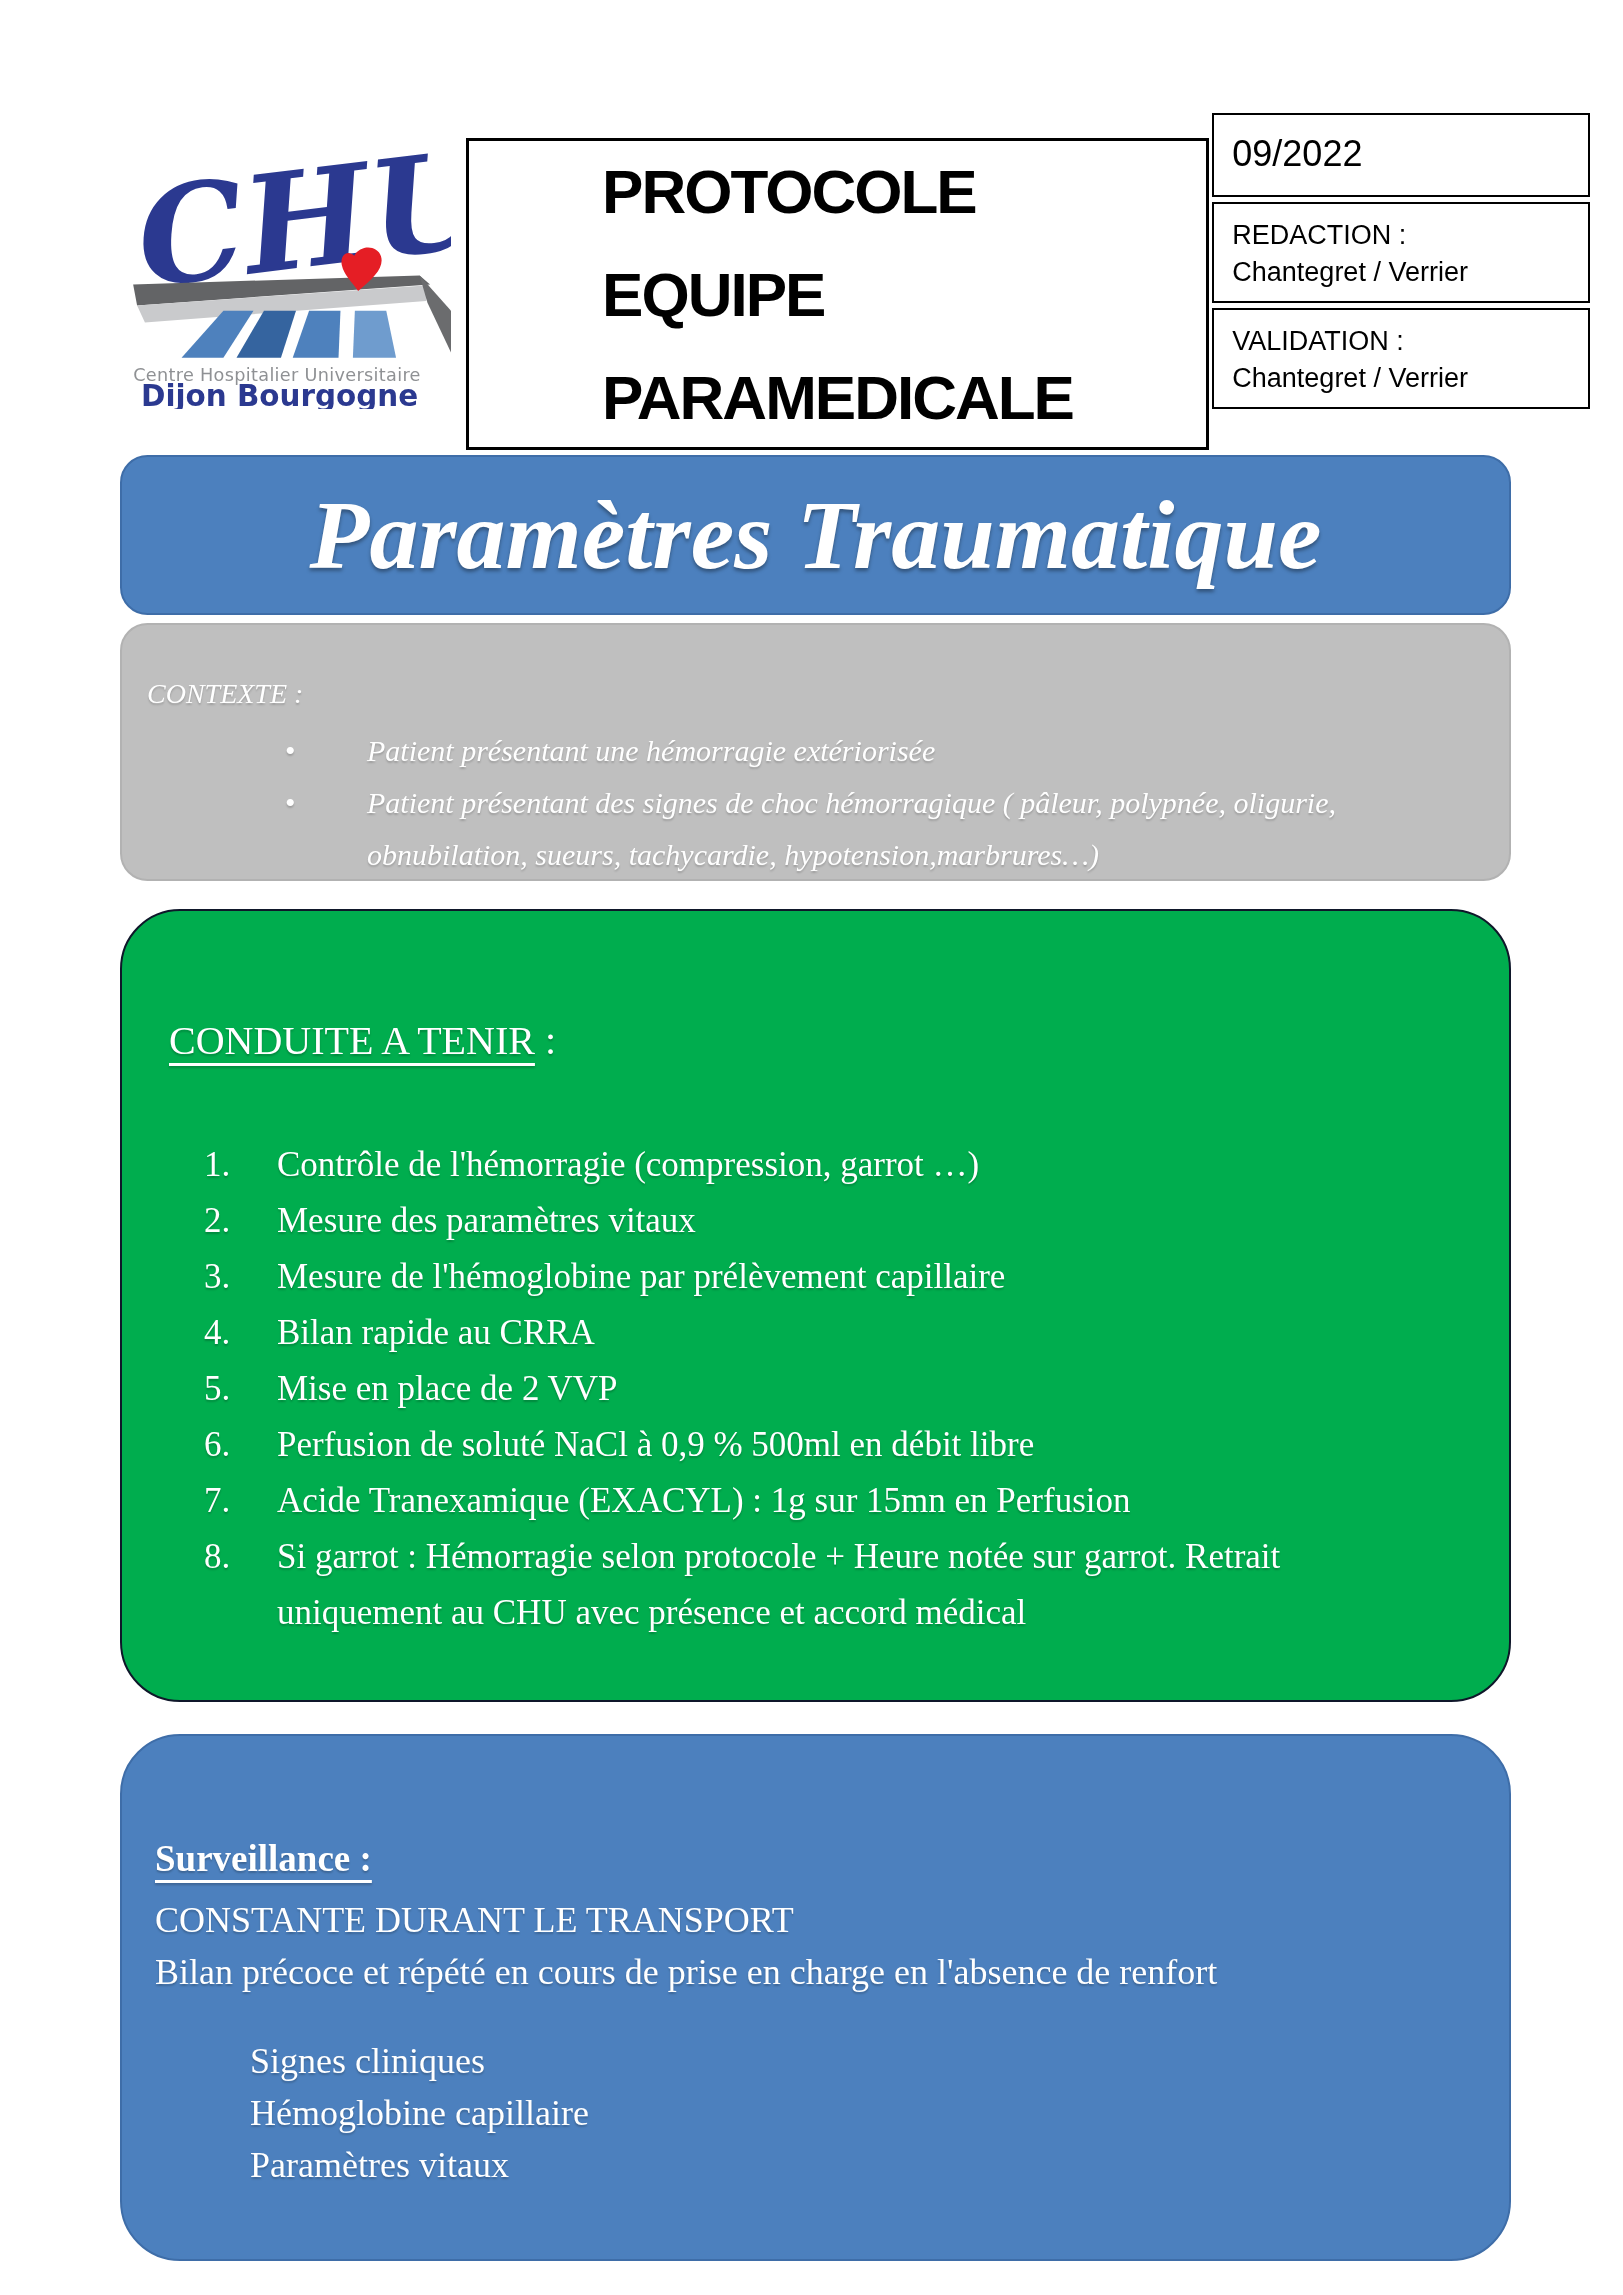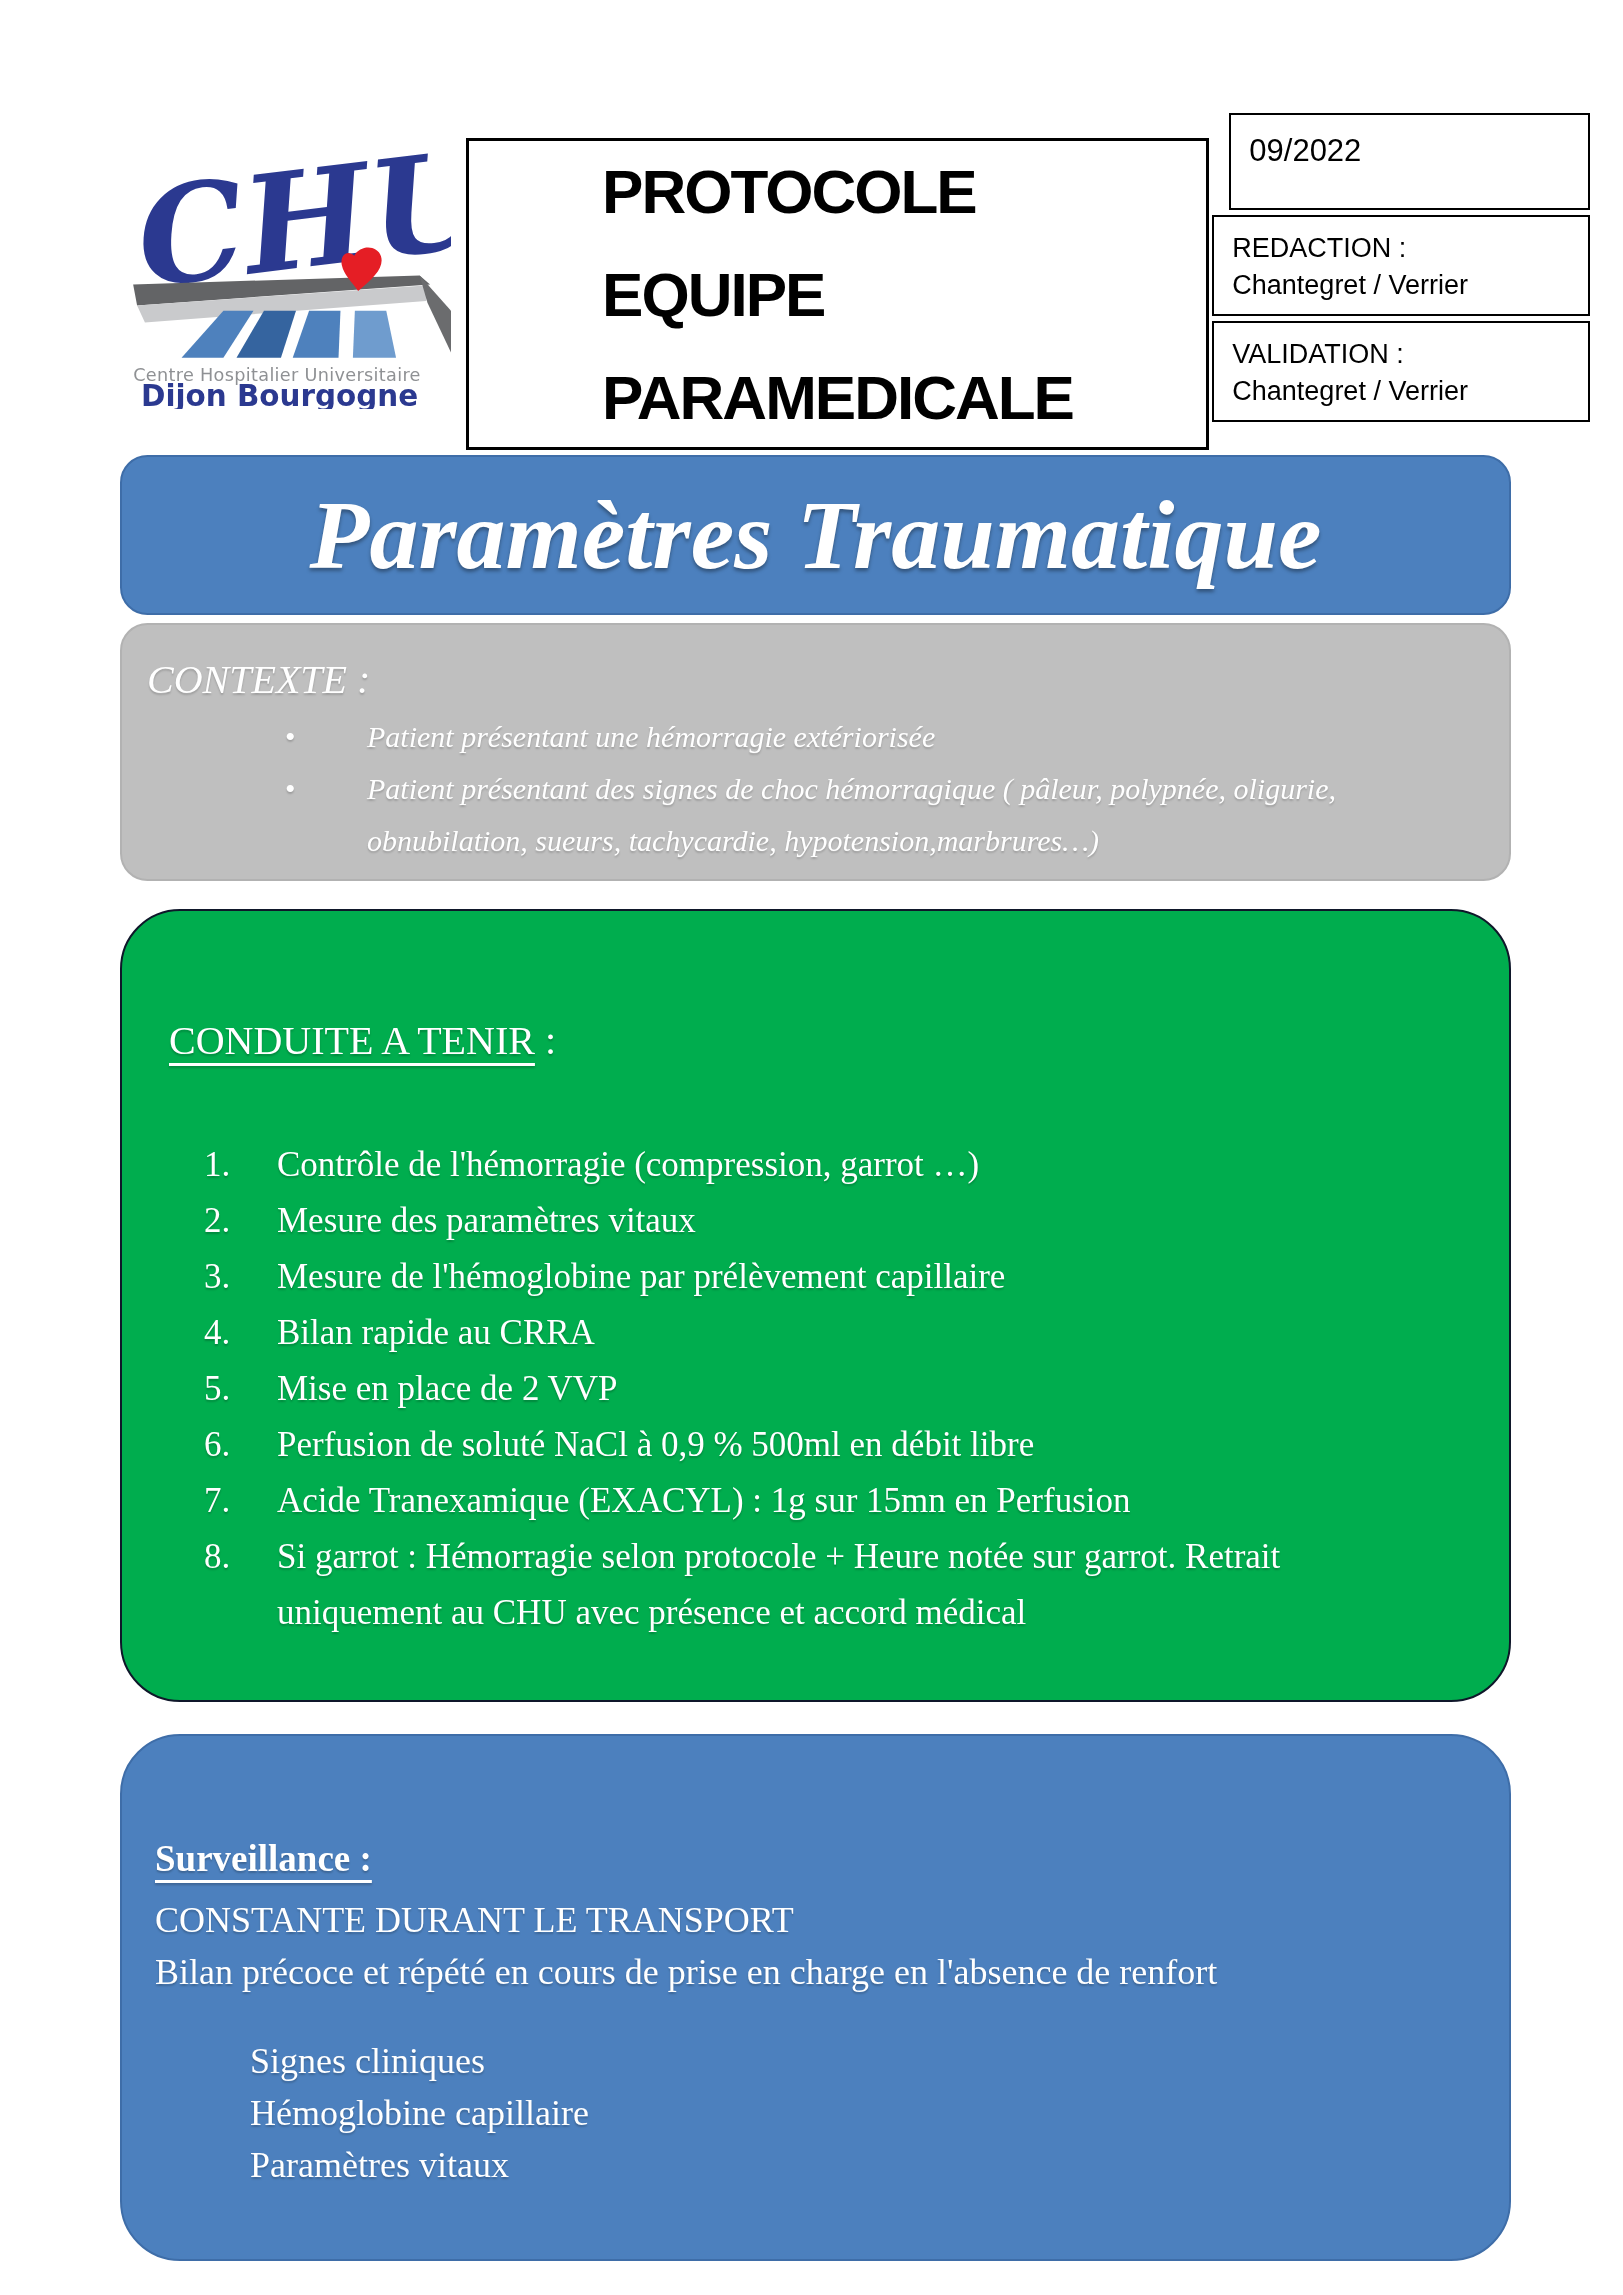"09/2022" .date-box { font-size: 31px -> 36px; height: 97px -> 84px; margin-left: 17px -> none }
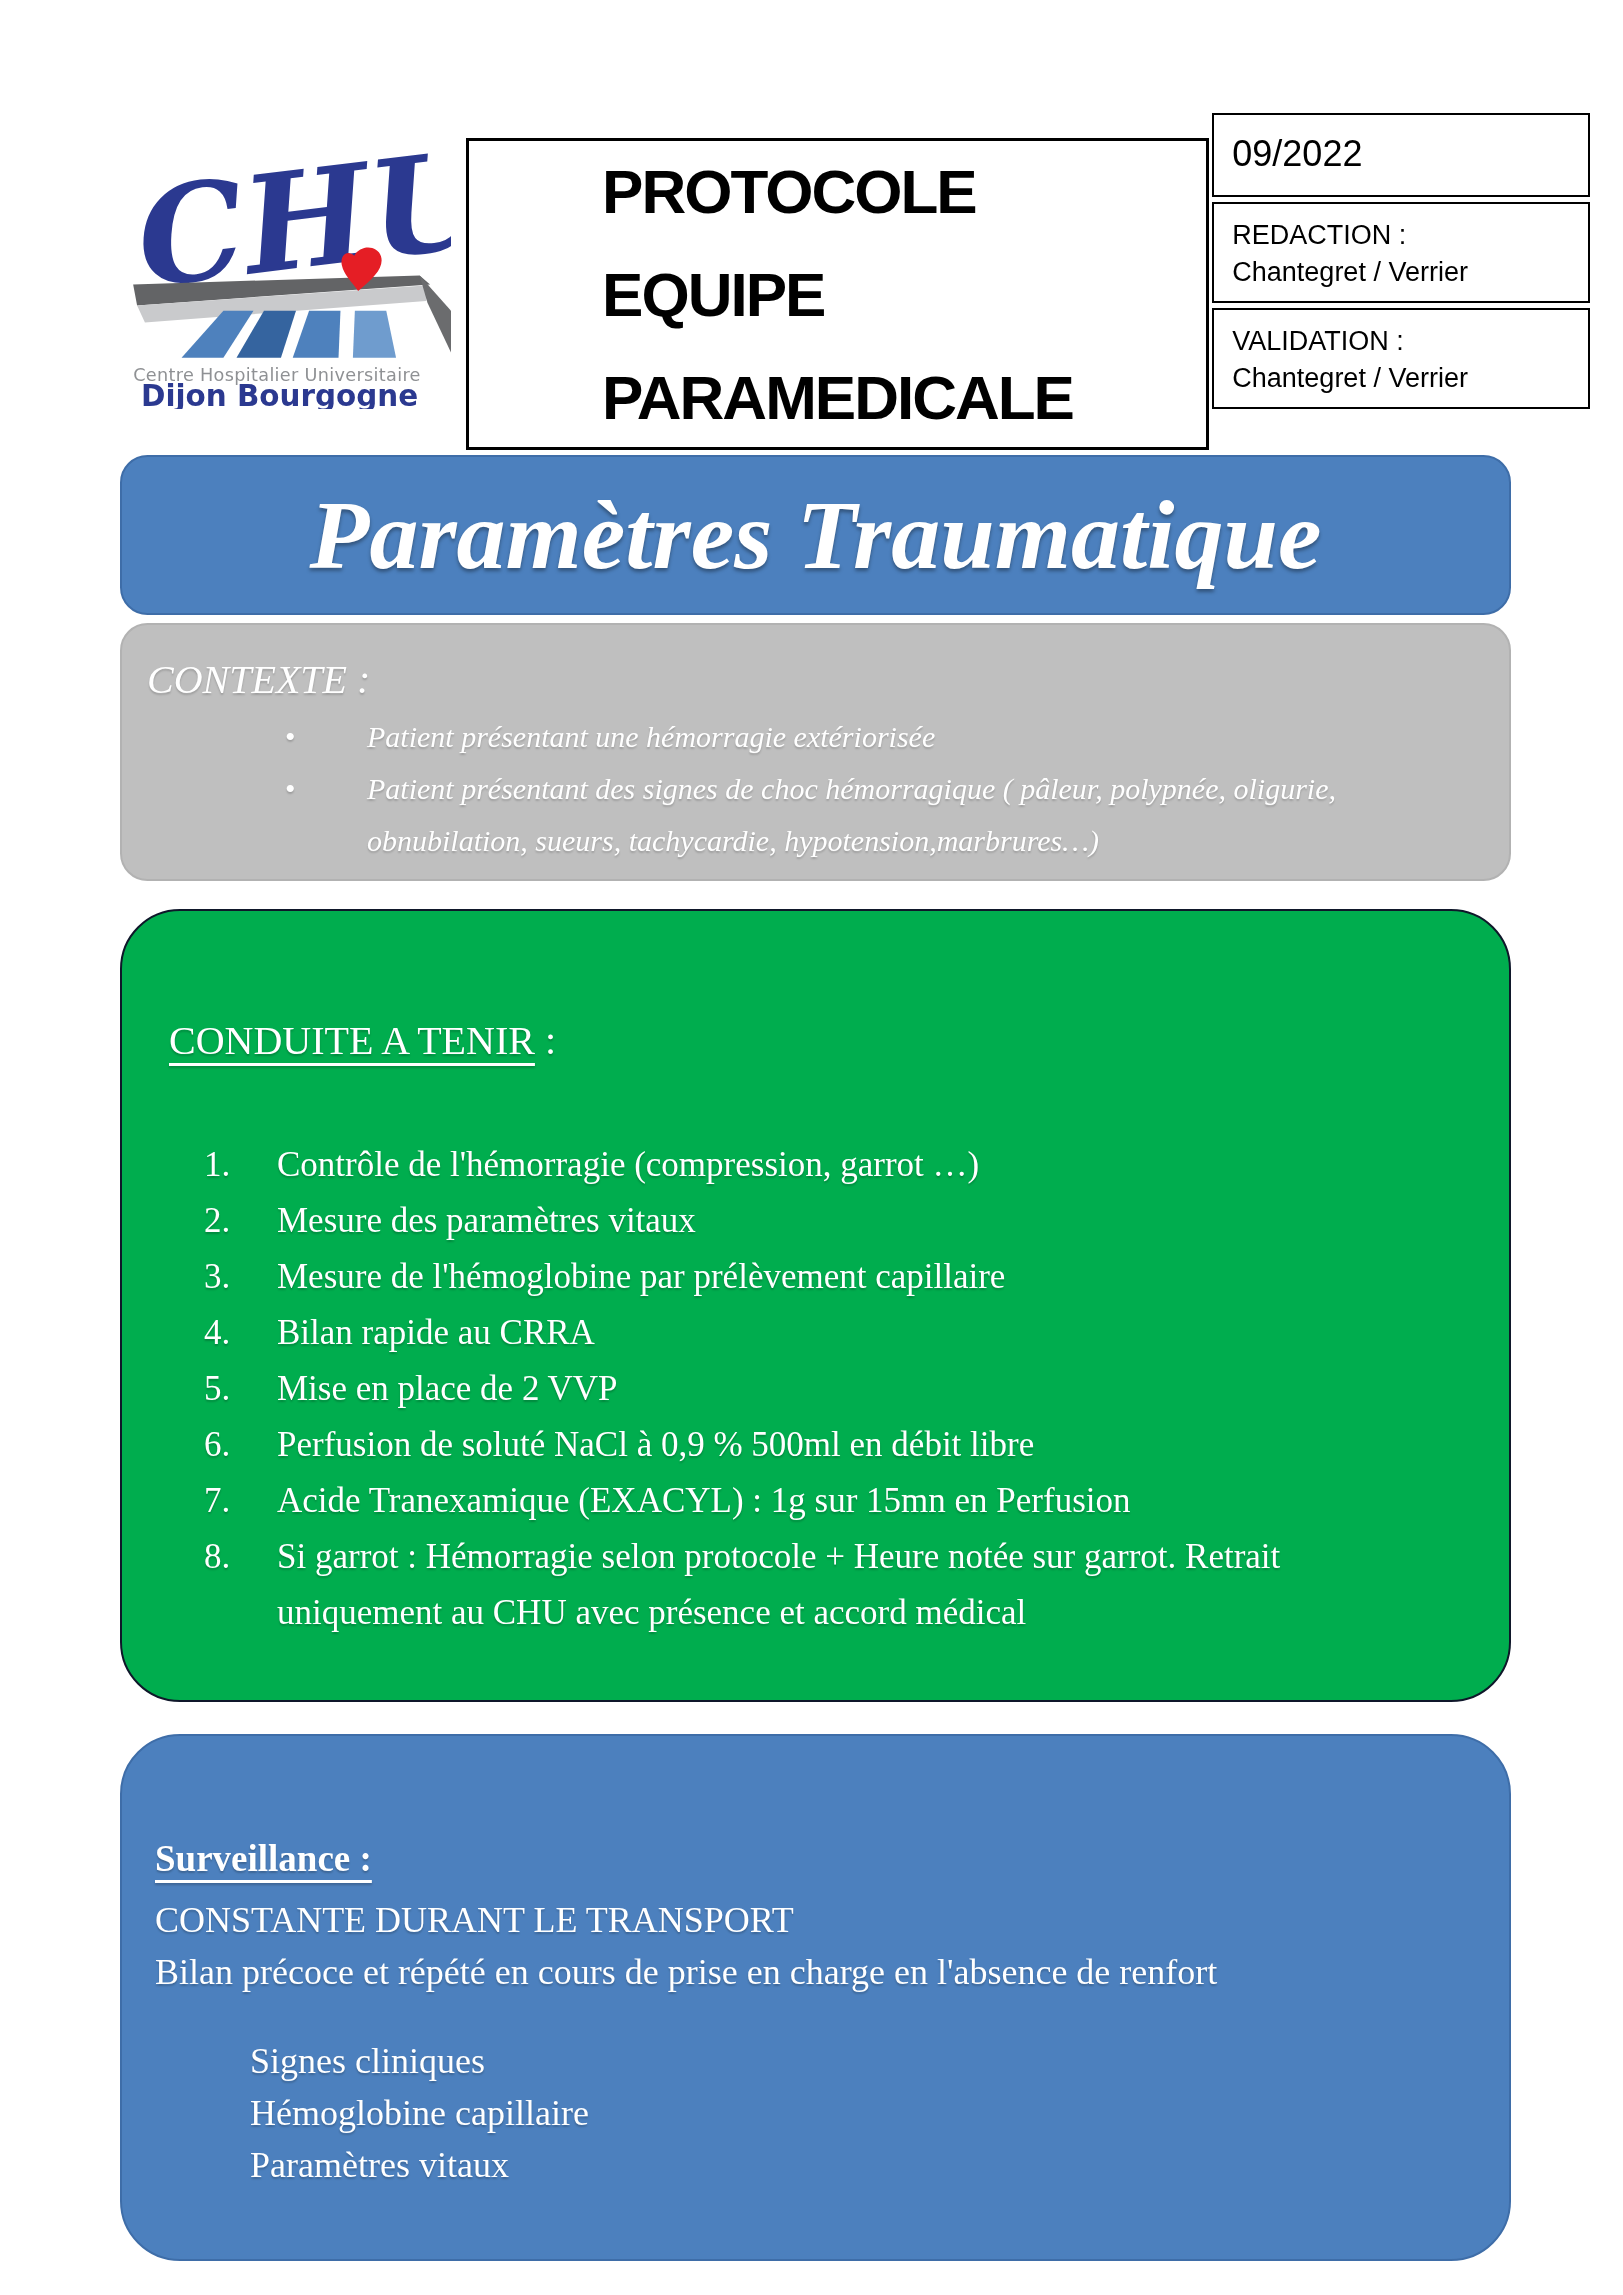"CONTEXTE :" .ctx-heading { font-size: 40px -> 28px; margin-top: none -> 14px }
